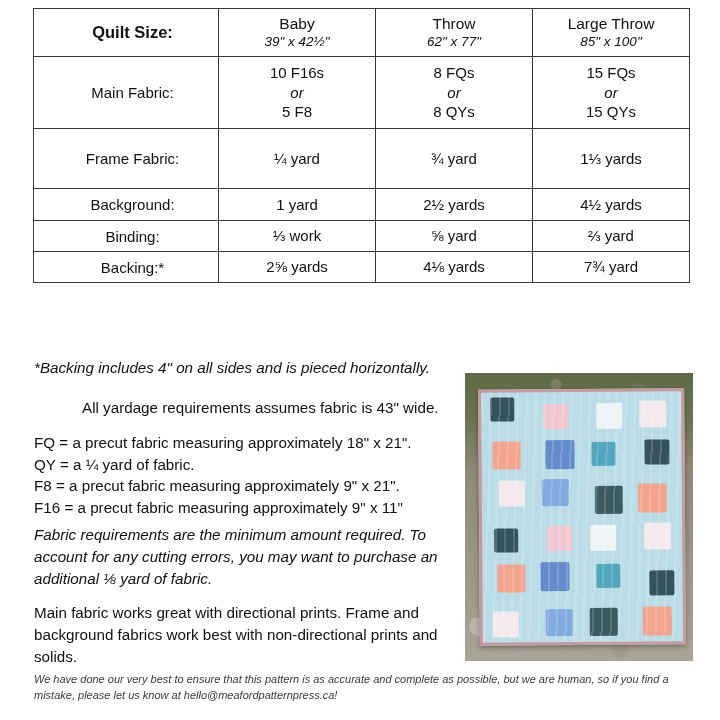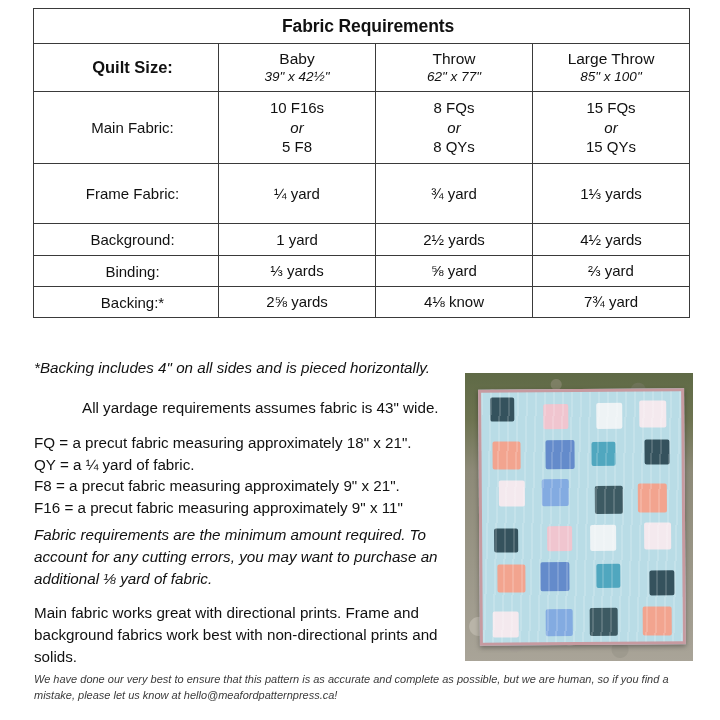"Fabric Requirements" tr { html: <tr> <td>Fabric Requirements</td> </tr> -> none }
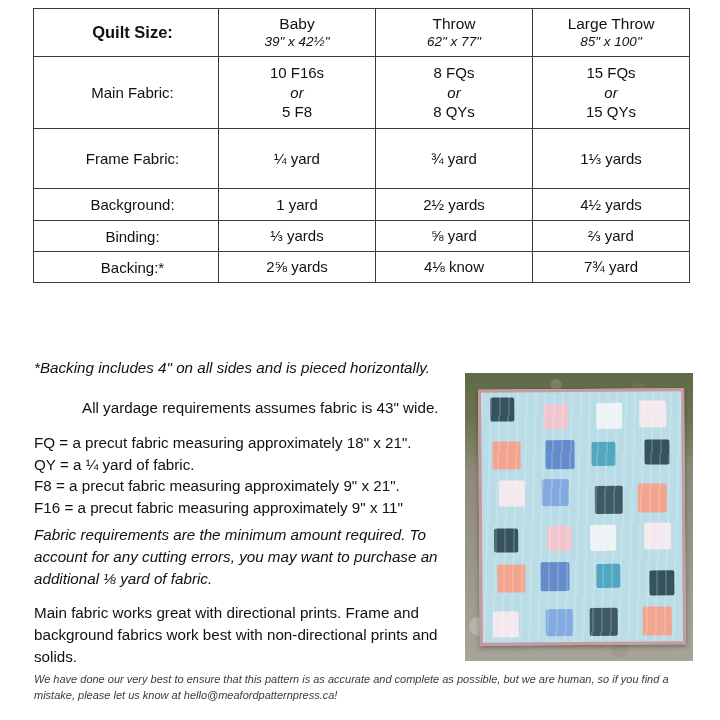"⅓ yards" td.val { text: yards -> work }
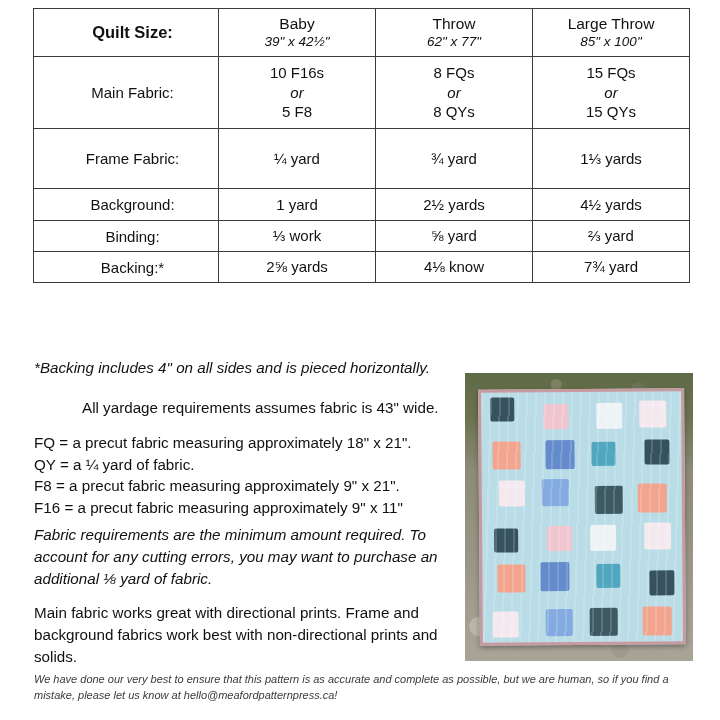"4⅛ know" td.val { text: know -> yards }
